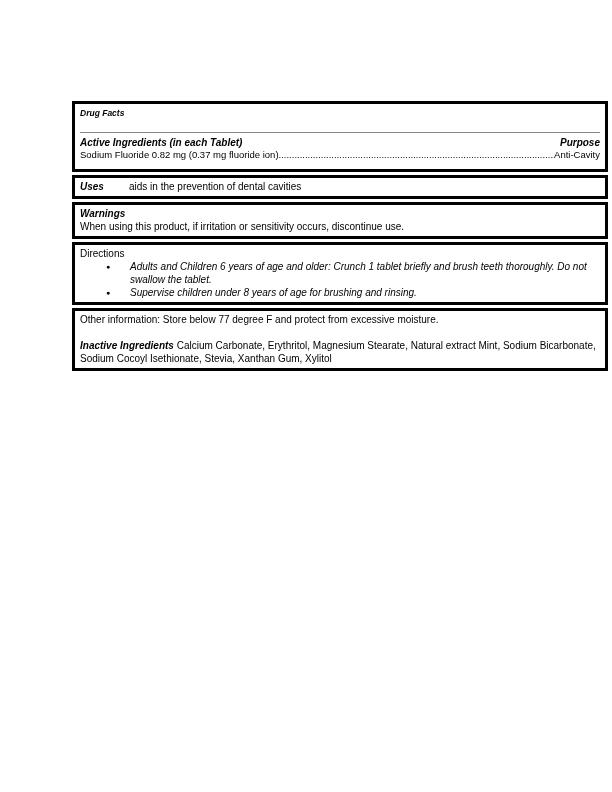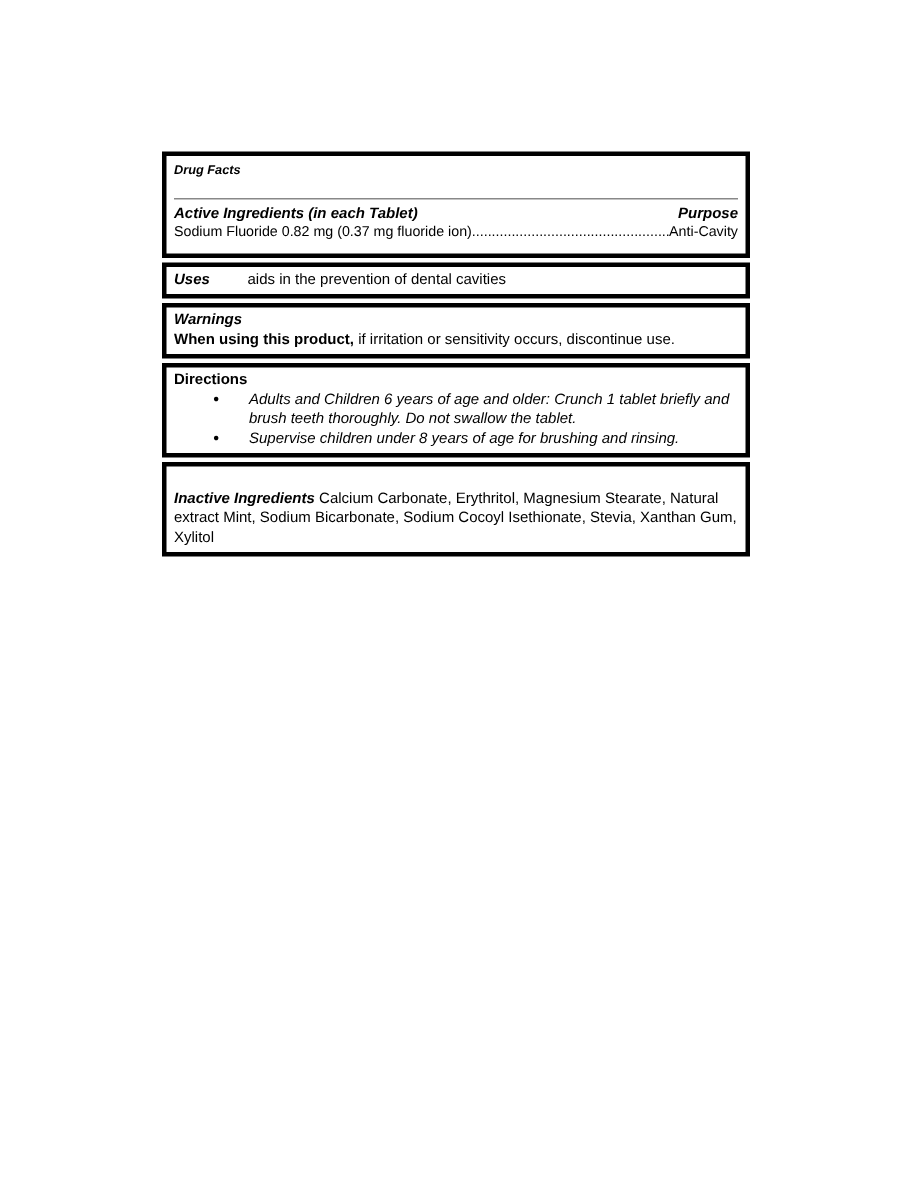"Drug Facts" .panel { margin-left: 36px -> none; width: 392px -> 536px }
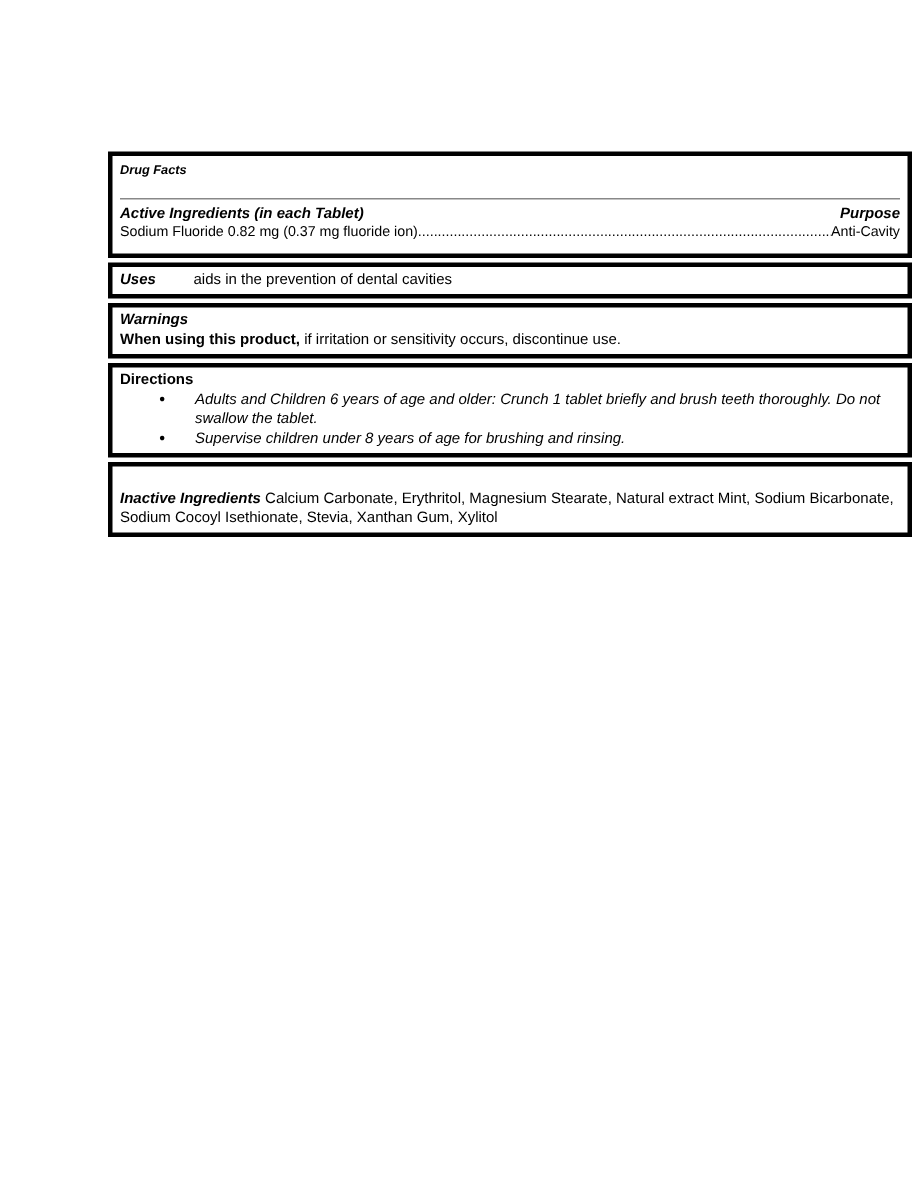"When using this product," .b { font-weight: bold -> normal }
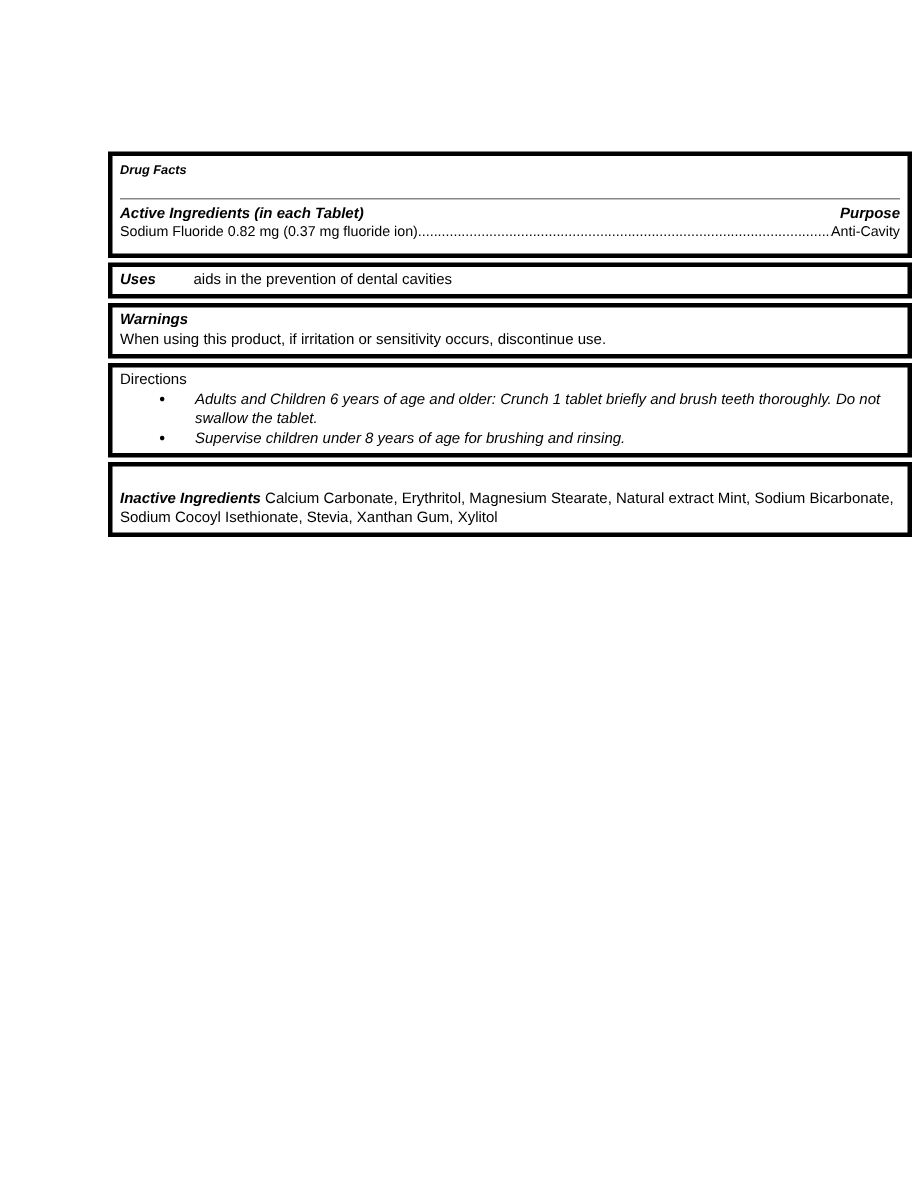"Other information: Store below 77" p.para { html: none -> <p><span>Other information: Store</span><span> below 77 degree F and protect from excessive moisture.</span></p> }
